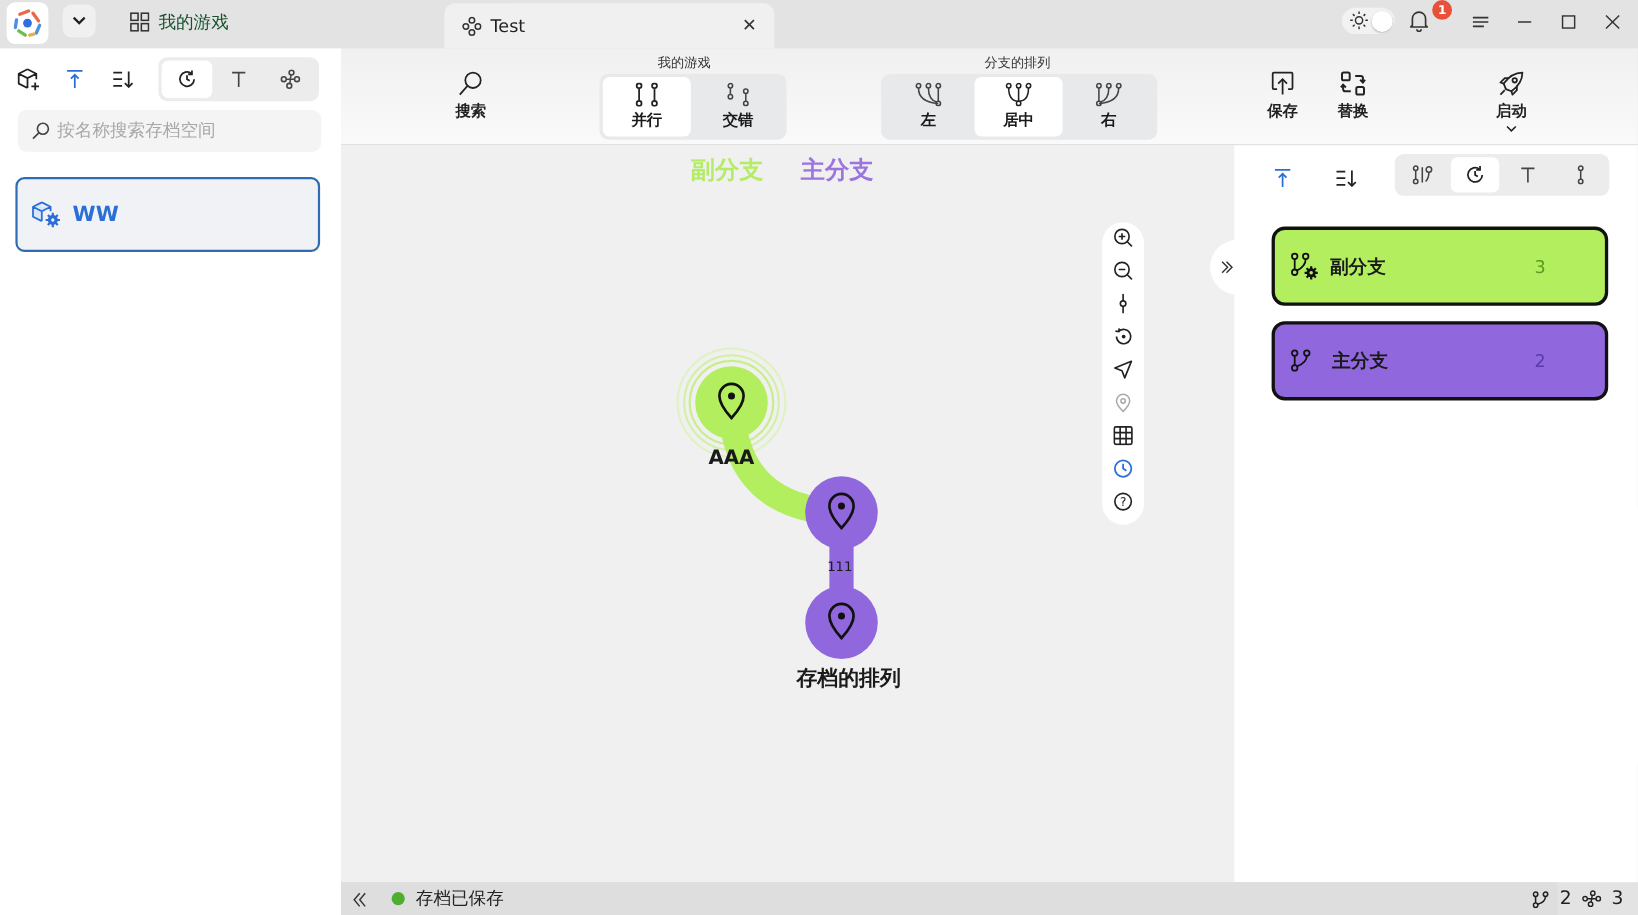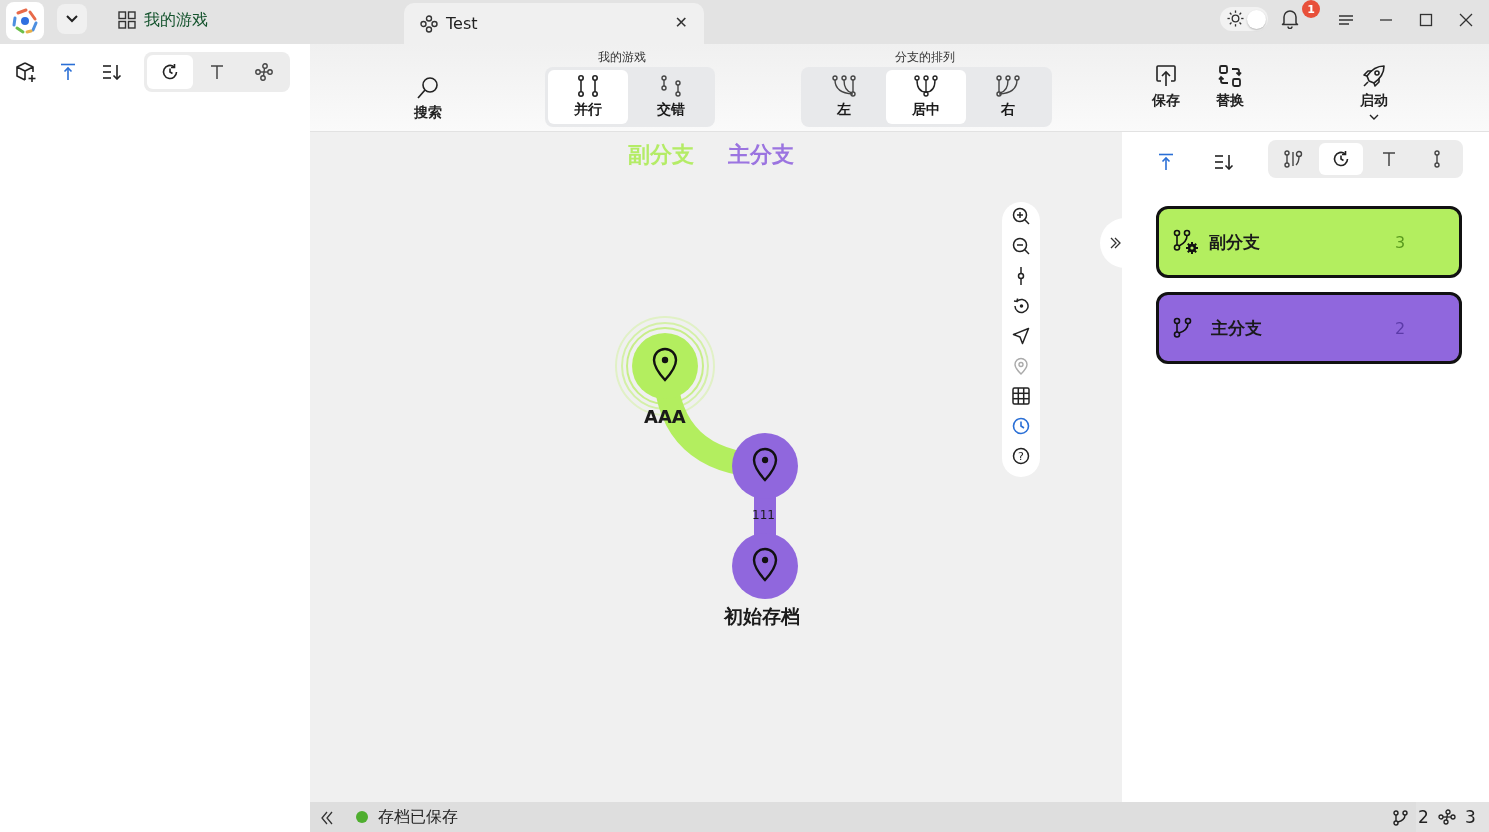"搜索" div.tb-btn { top: 32px -> 20px }
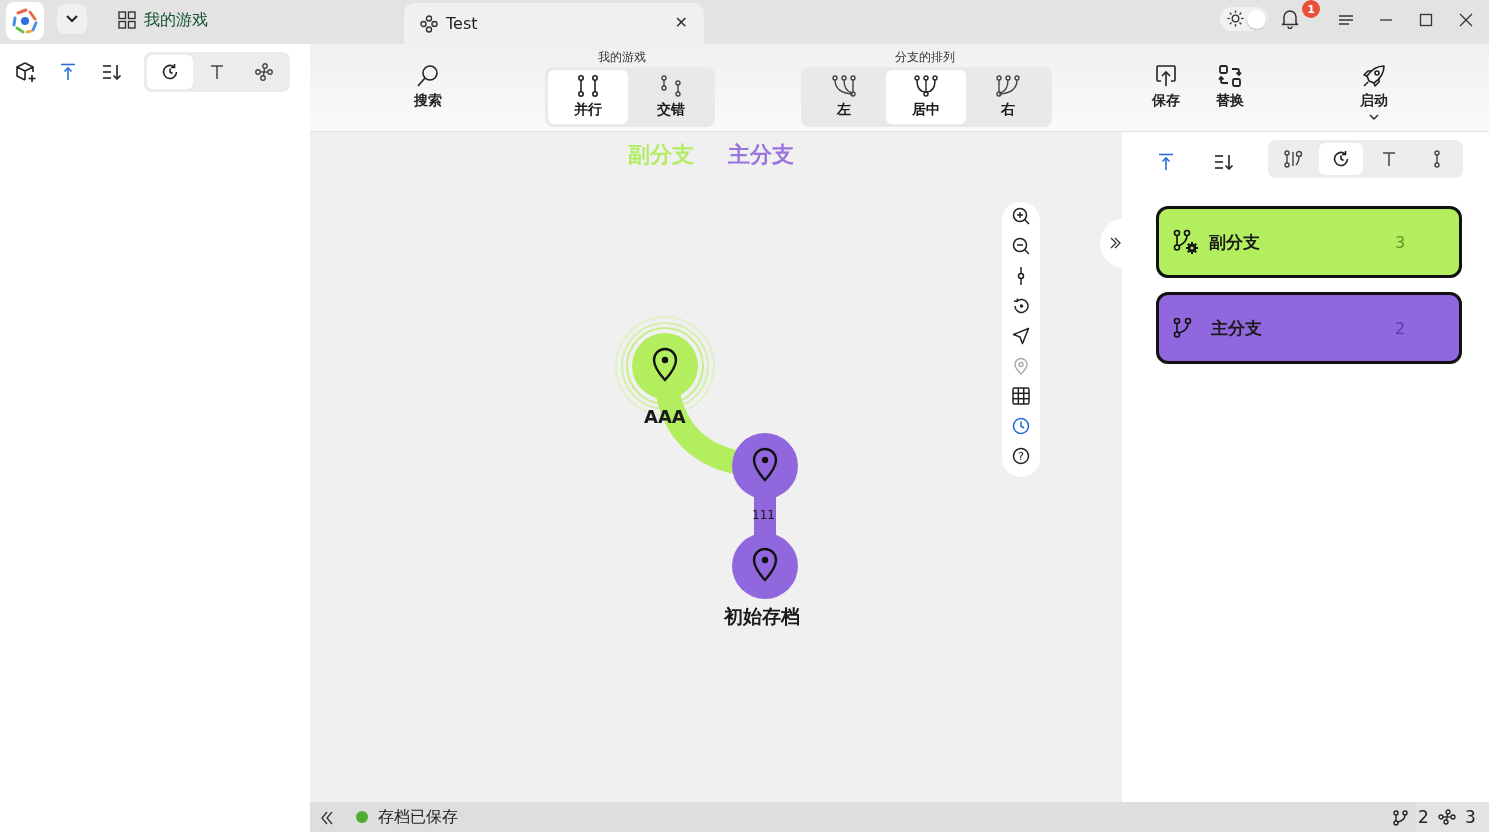"按名称搜索存档空间" div.search-box { html: none -> <div> <svg> <circle></circle> <line></line> </svg> <span>按名称搜索存档空间</span> </div> }
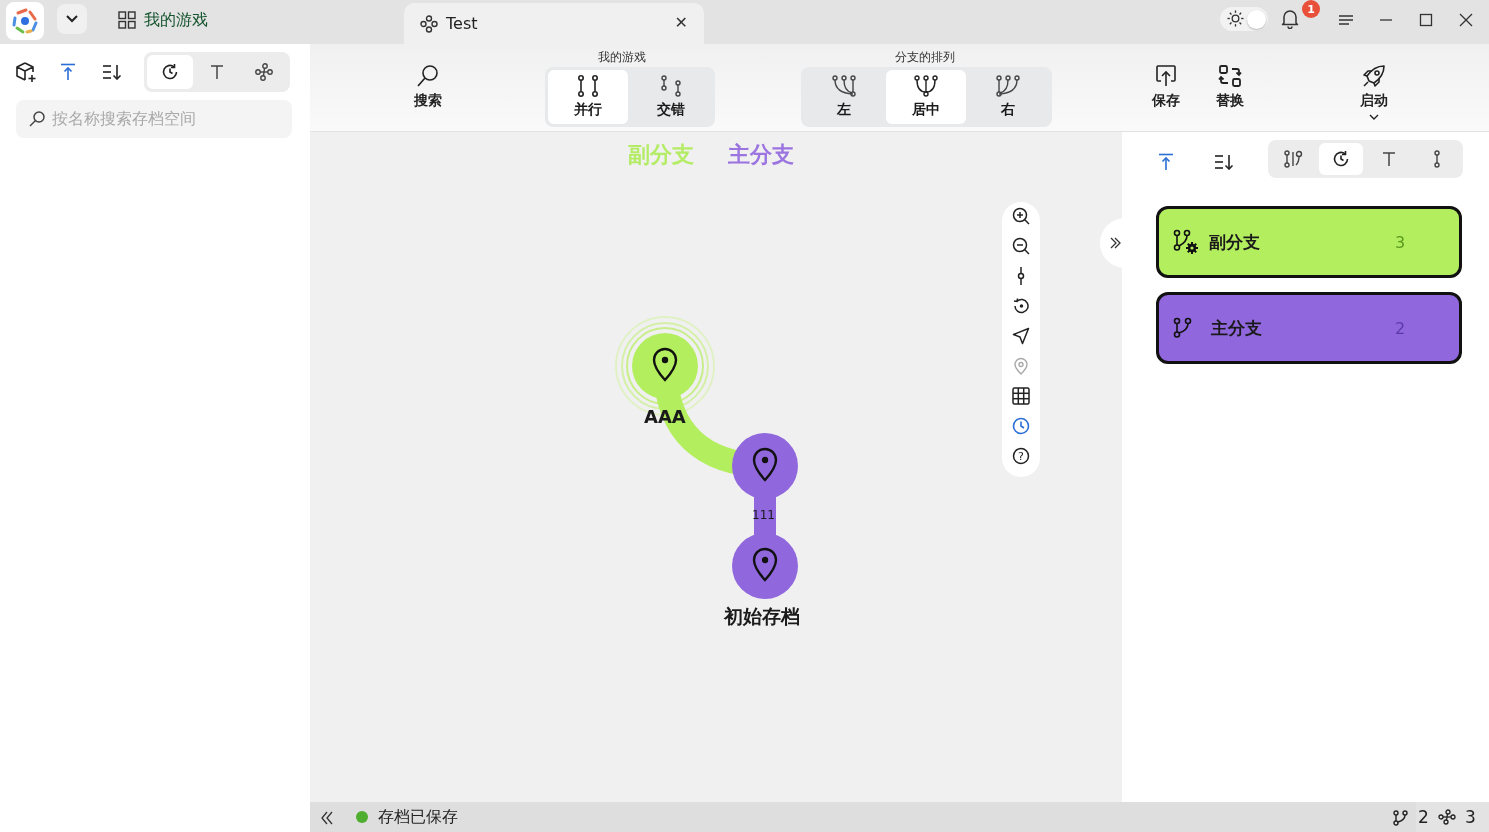"WW" div.ws-card { html: none -> <div> <svg> <path></path> <circle></circle> <circle></circle> <g> <line></line> <line></line> <line></line> <line></line> </g> <circle></circle> <circle></circle> </svg> <span>WW</span> </div> }
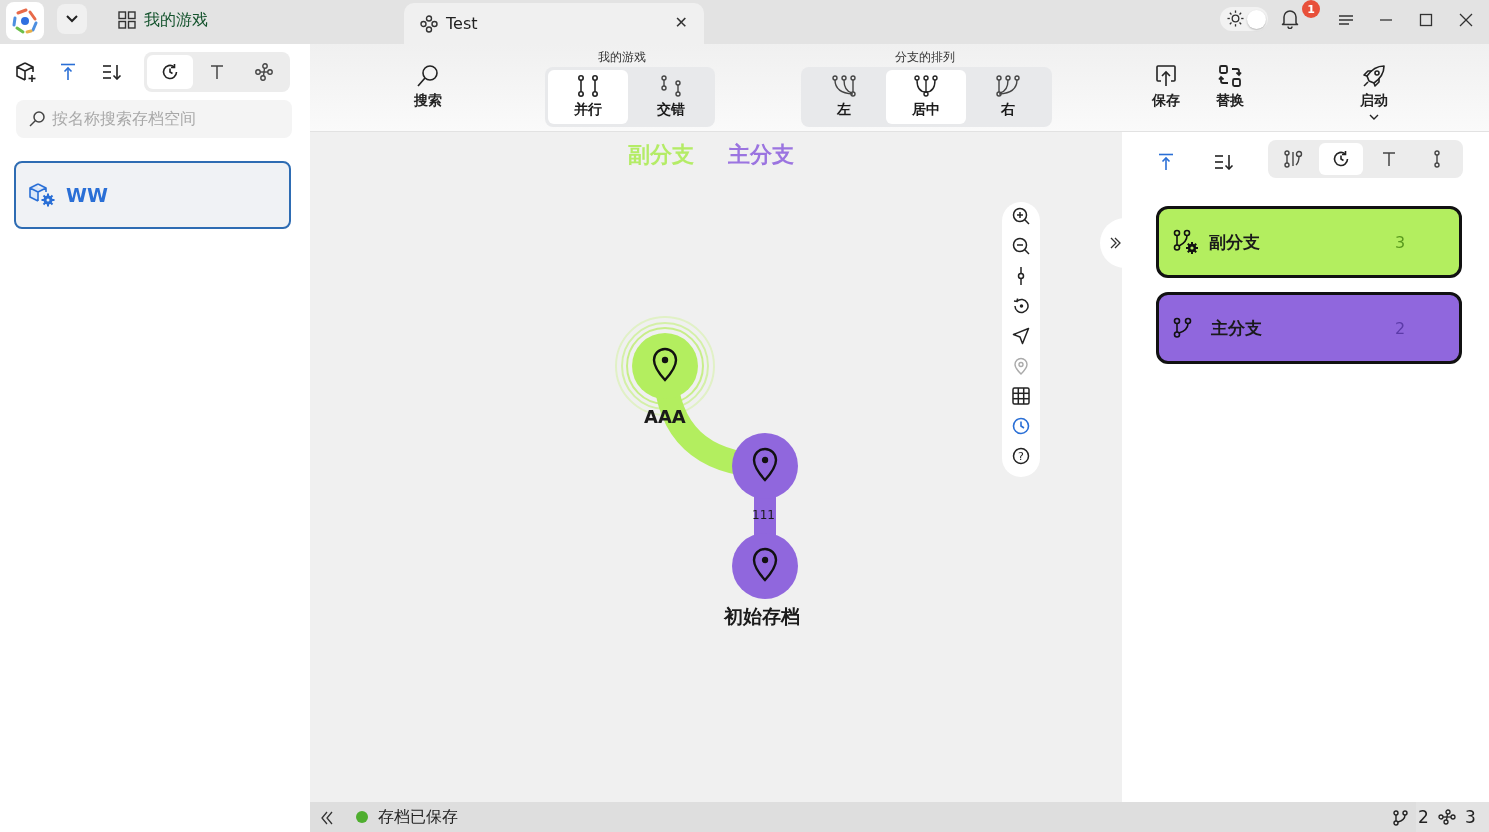"初始存档" div.node-label { text: 初始存档 -> 存档的排列 }
